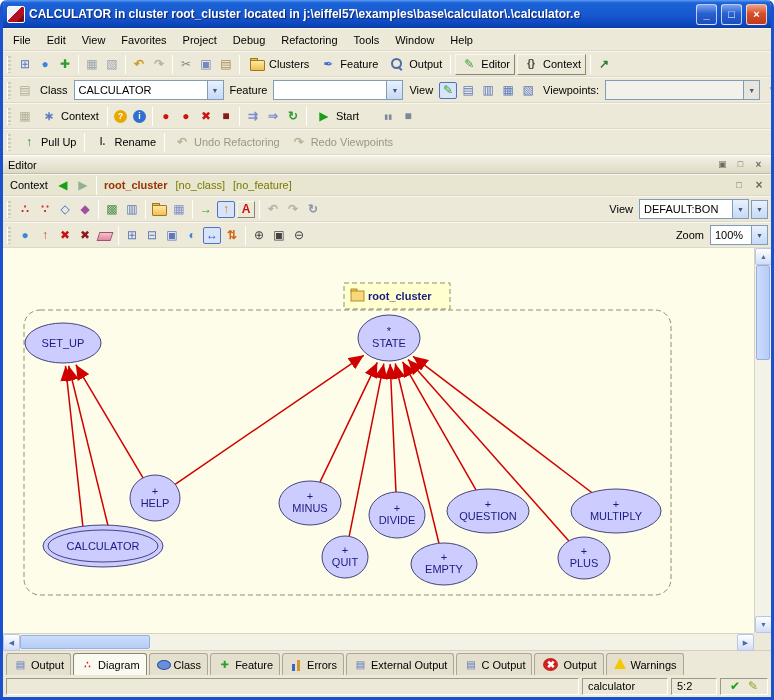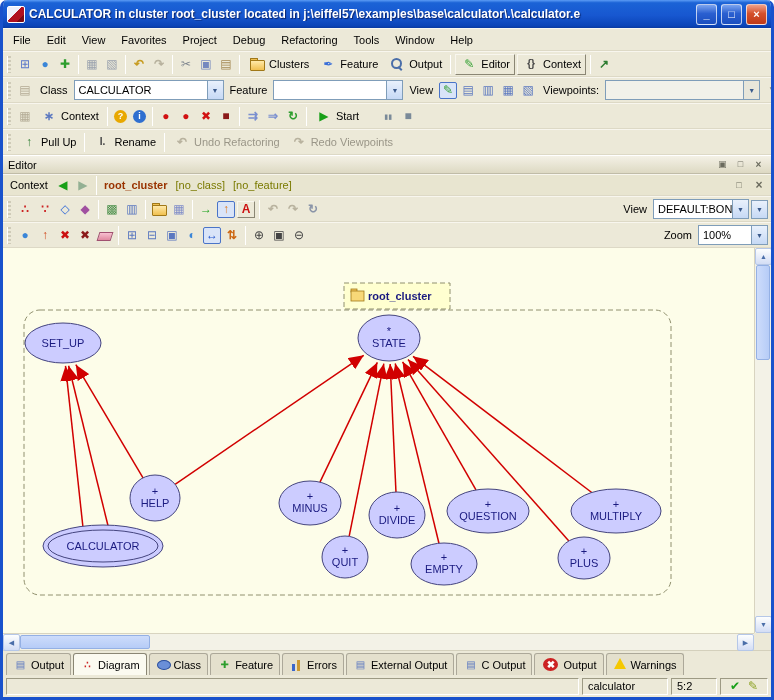"DEFAULT:BON" .w120 { width: 96px -> 110px }
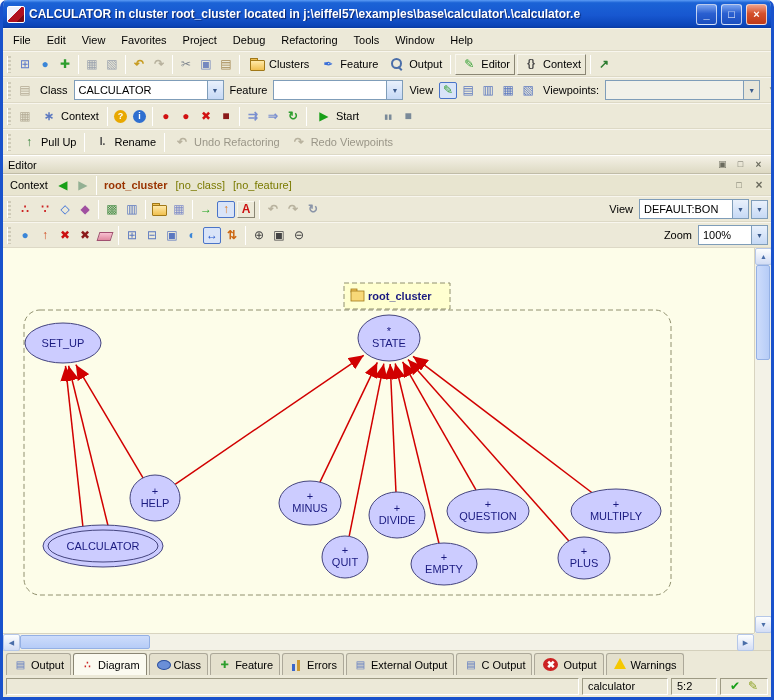"100%" .w58 { width: 70px -> 58px }
